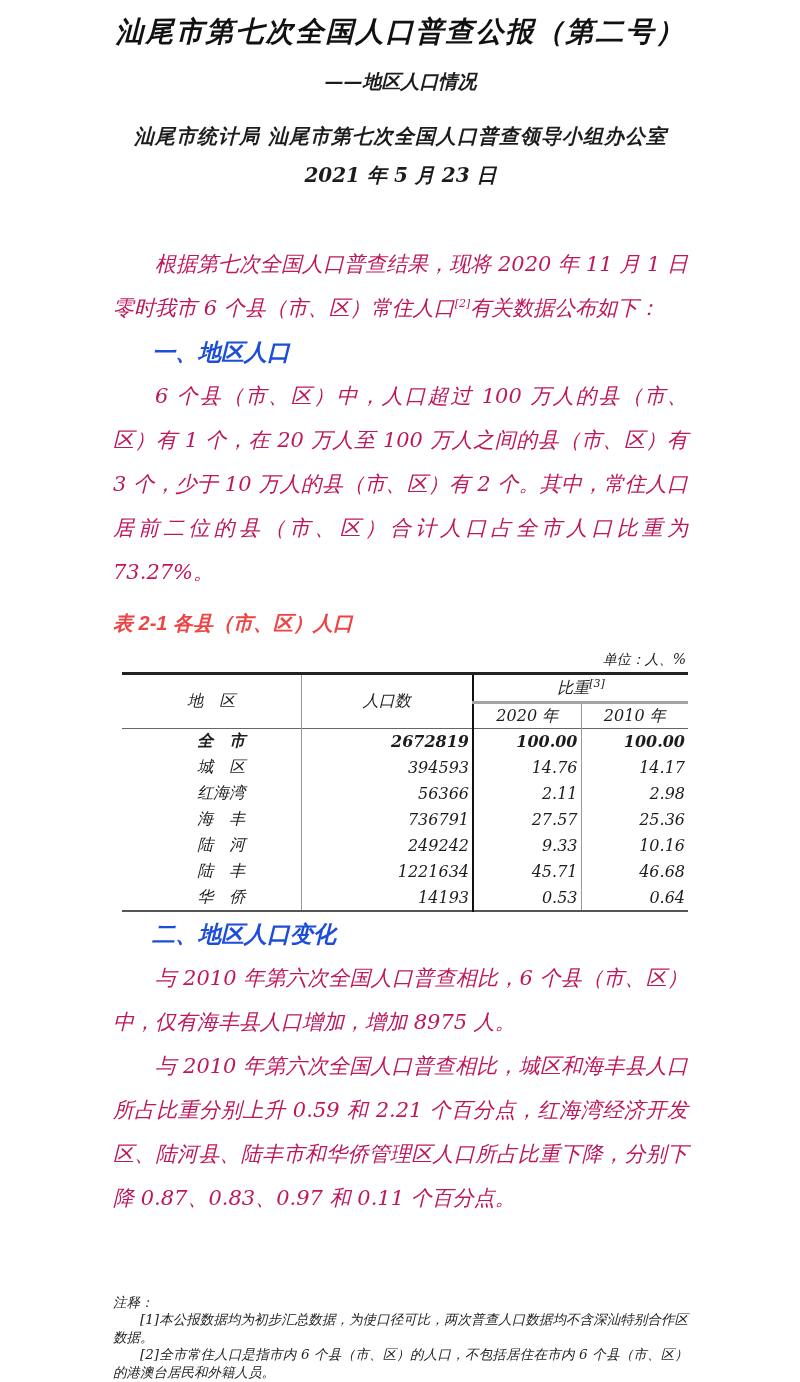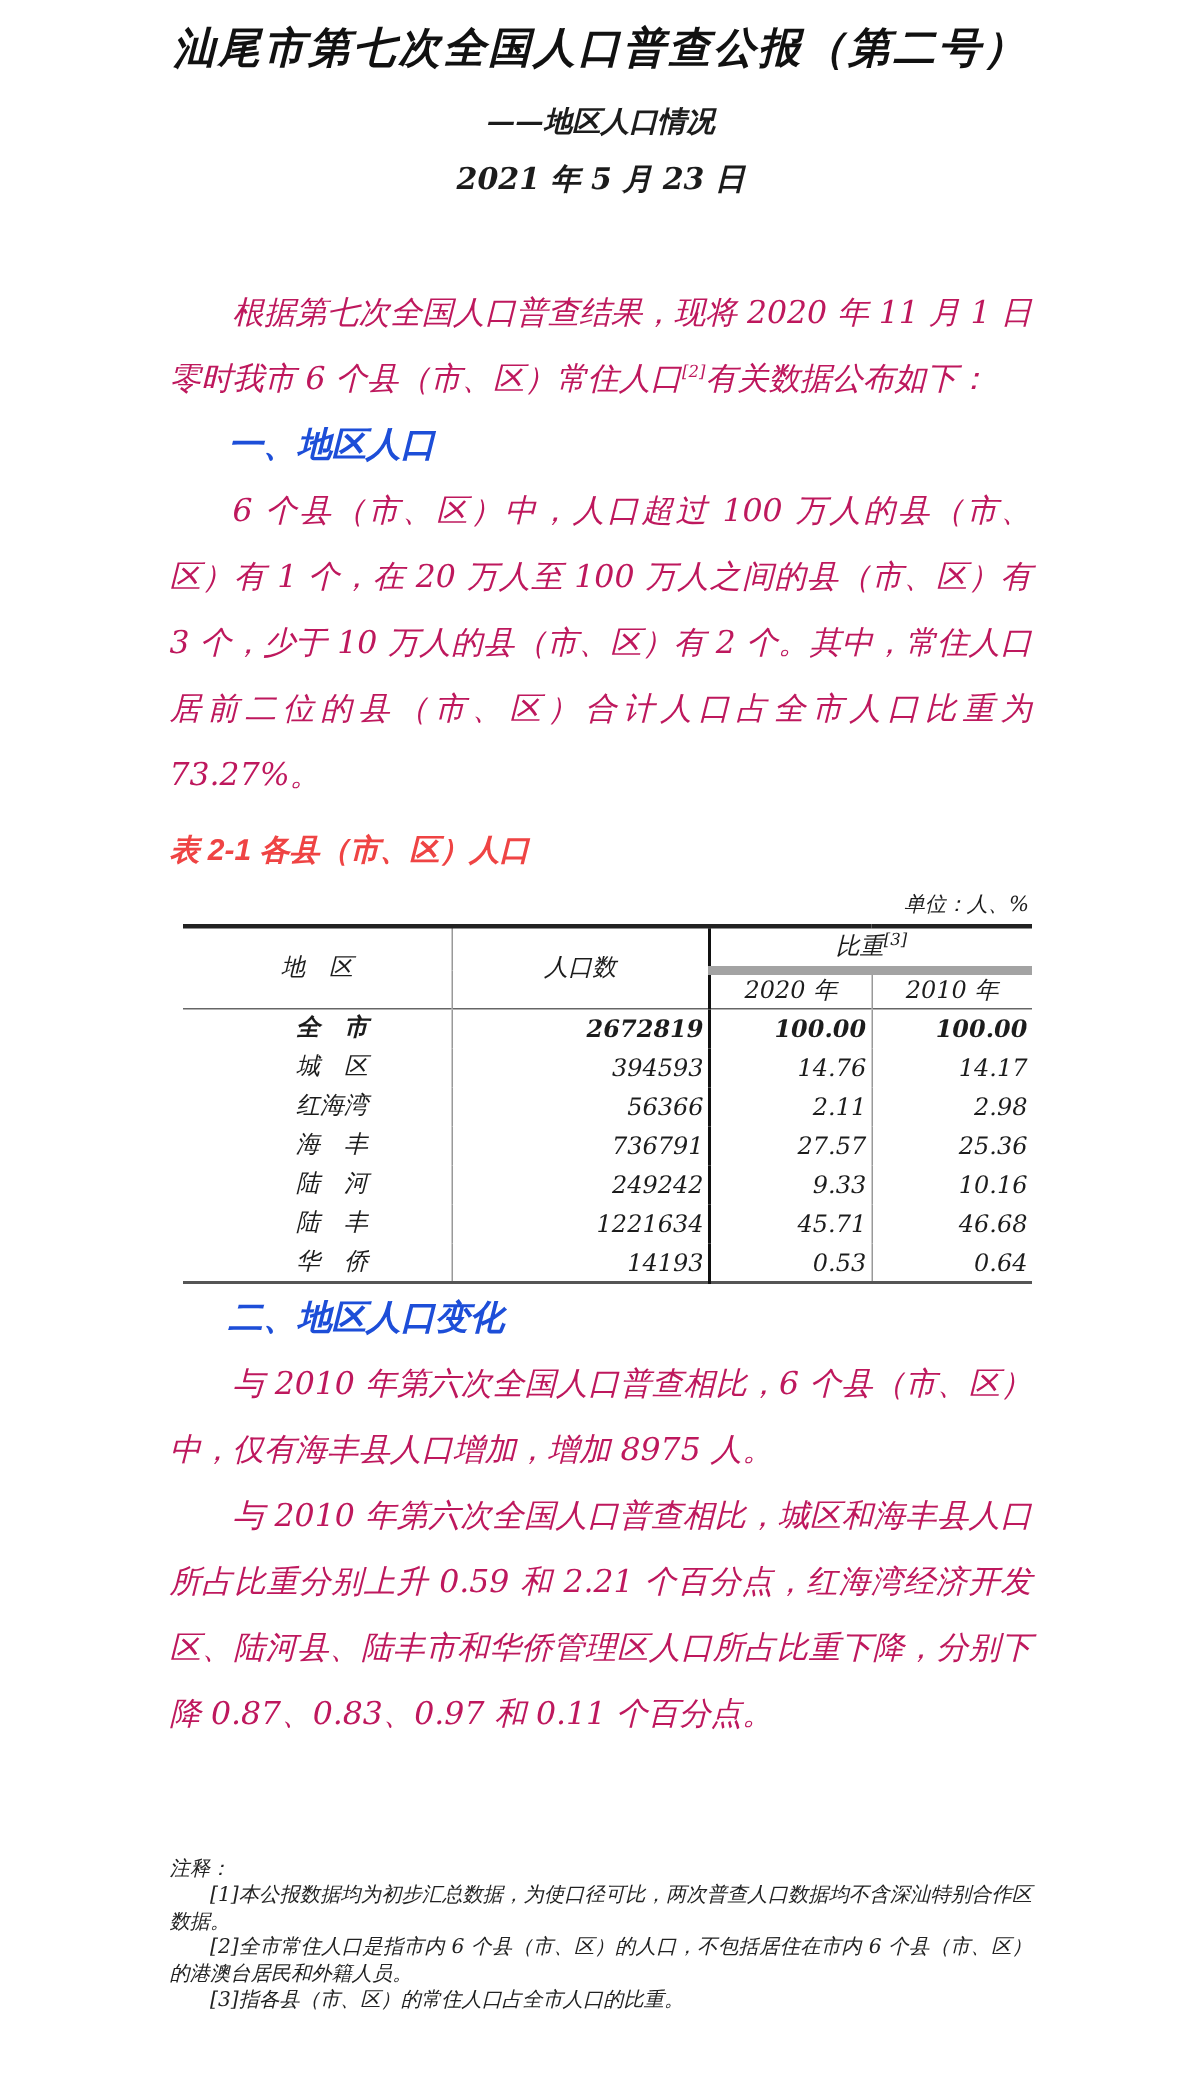"汕尾市统计局 汕尾市第七次全国人口普查领导小组办公室" div.agencies { html: none -> <div>汕尾市统计局 汕尾市第七次全国人口普查领导小组办公室</div> }
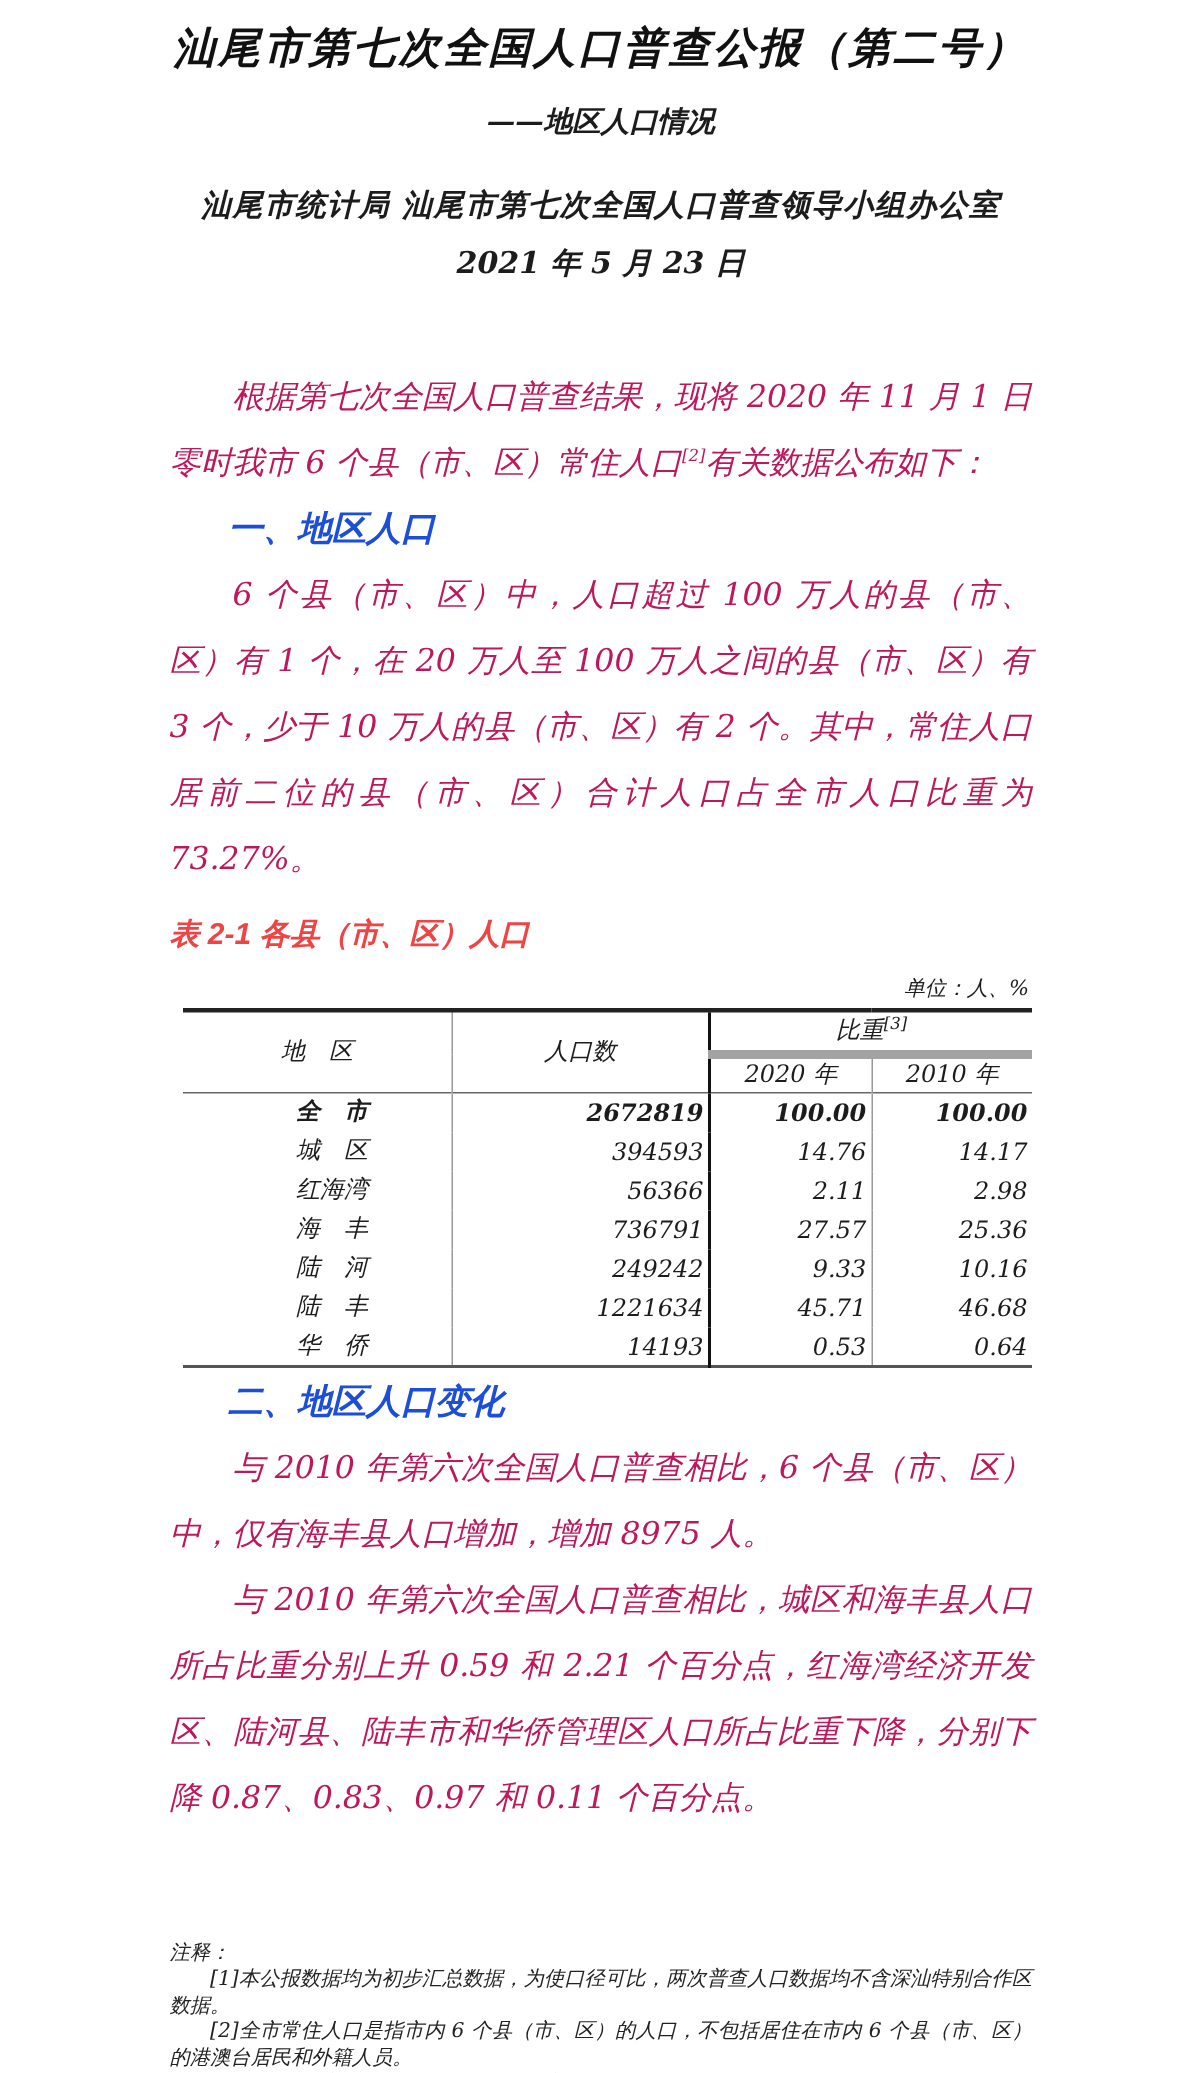"比重[3]" .b-light-b { border-bottom: 6px solid #a3a3a3 -> 3px solid #a3a3a3 }
